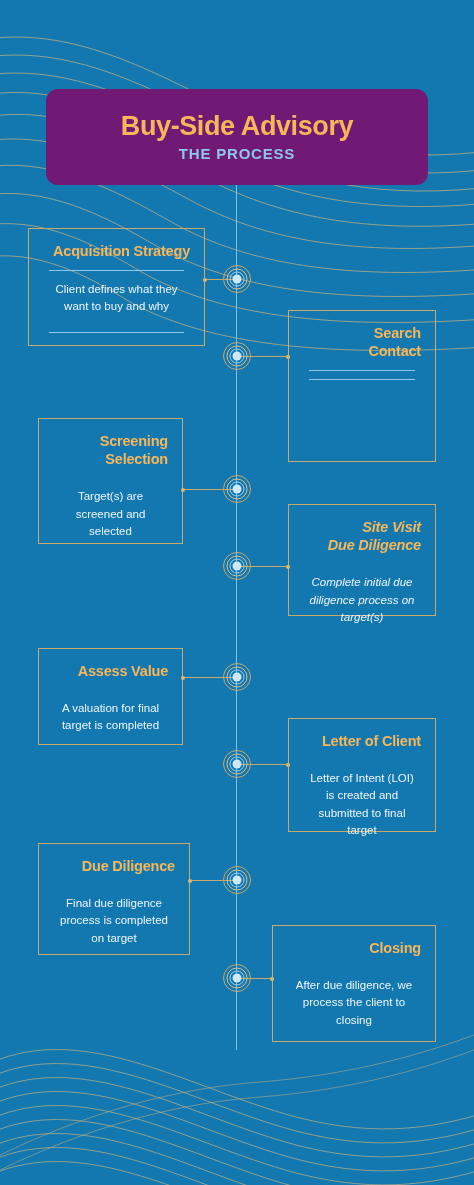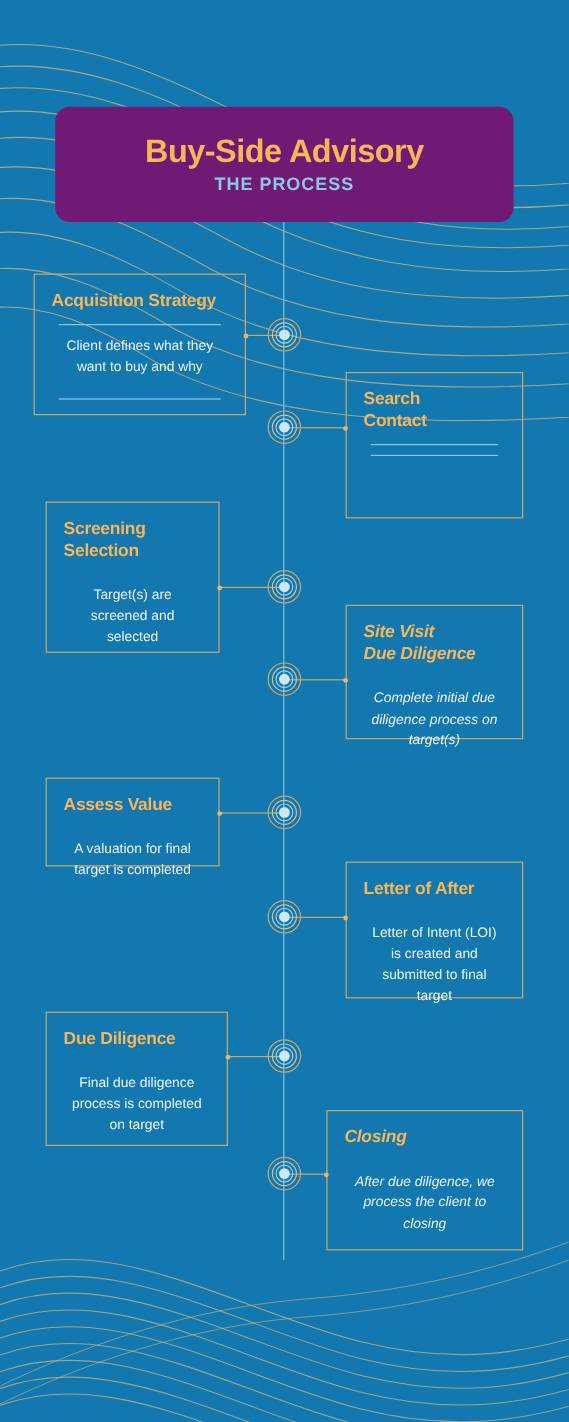"Acquisition Strategy" .card-title { text-align: left -> right }
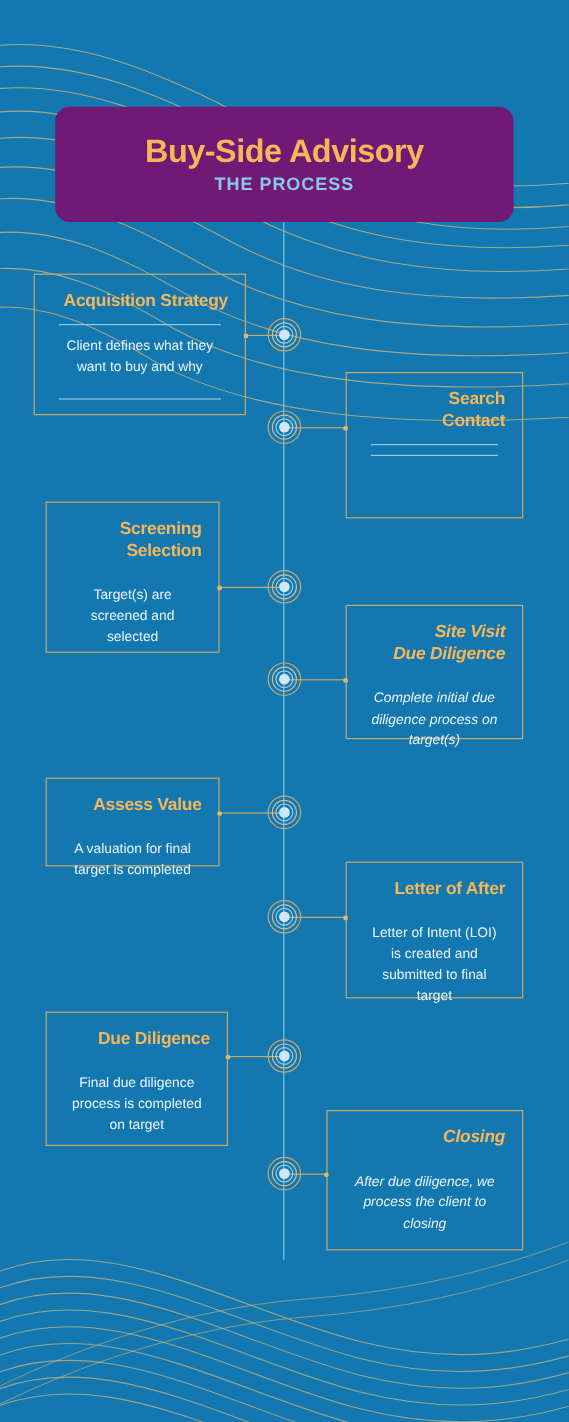"Search" div.card { height: 122px -> 152px }
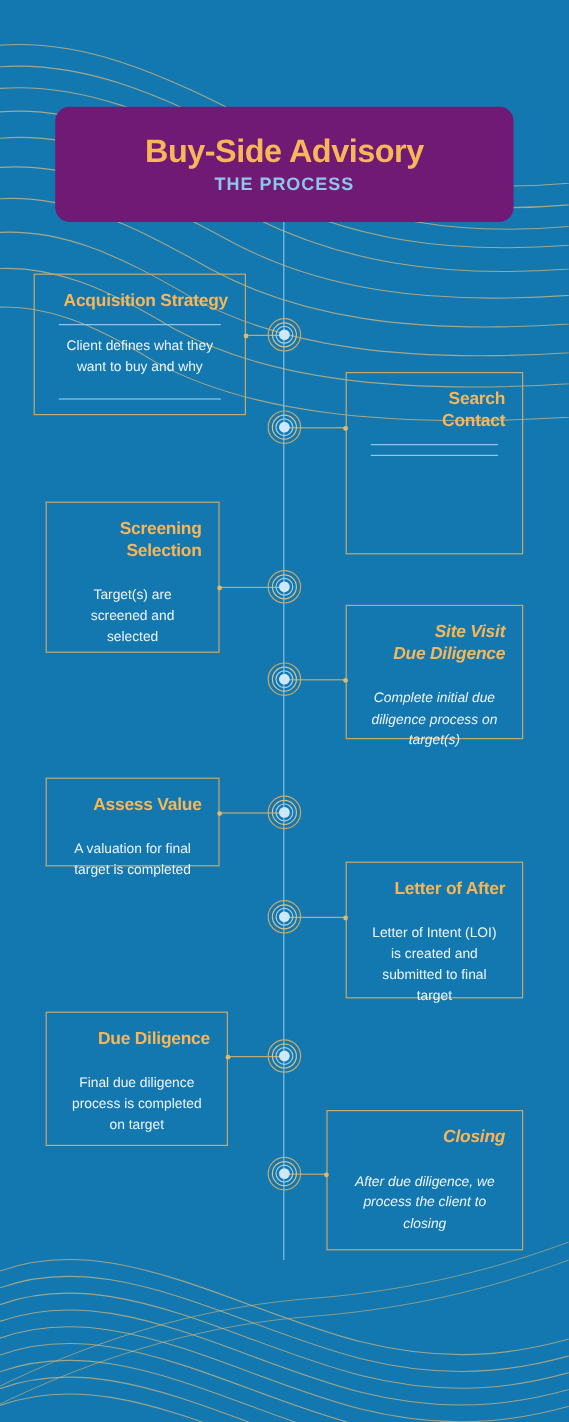"Assess Value" div.card { height: 74px -> 97px }
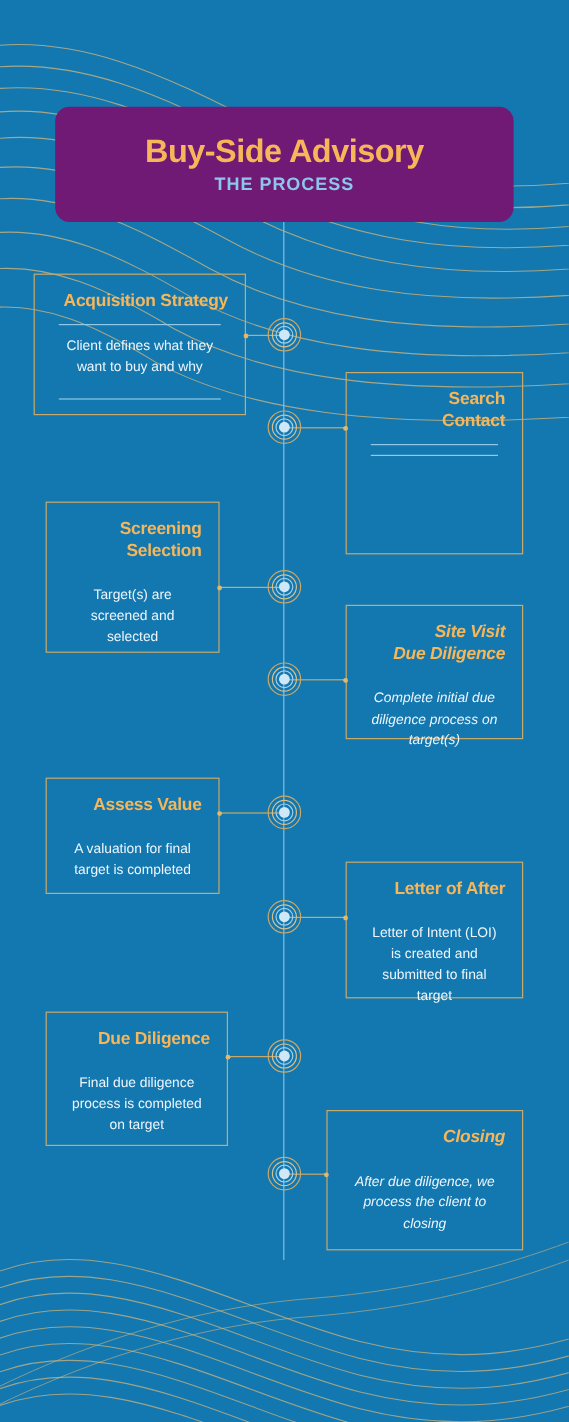"Letter of After" div.card-title { text: After -> Client }
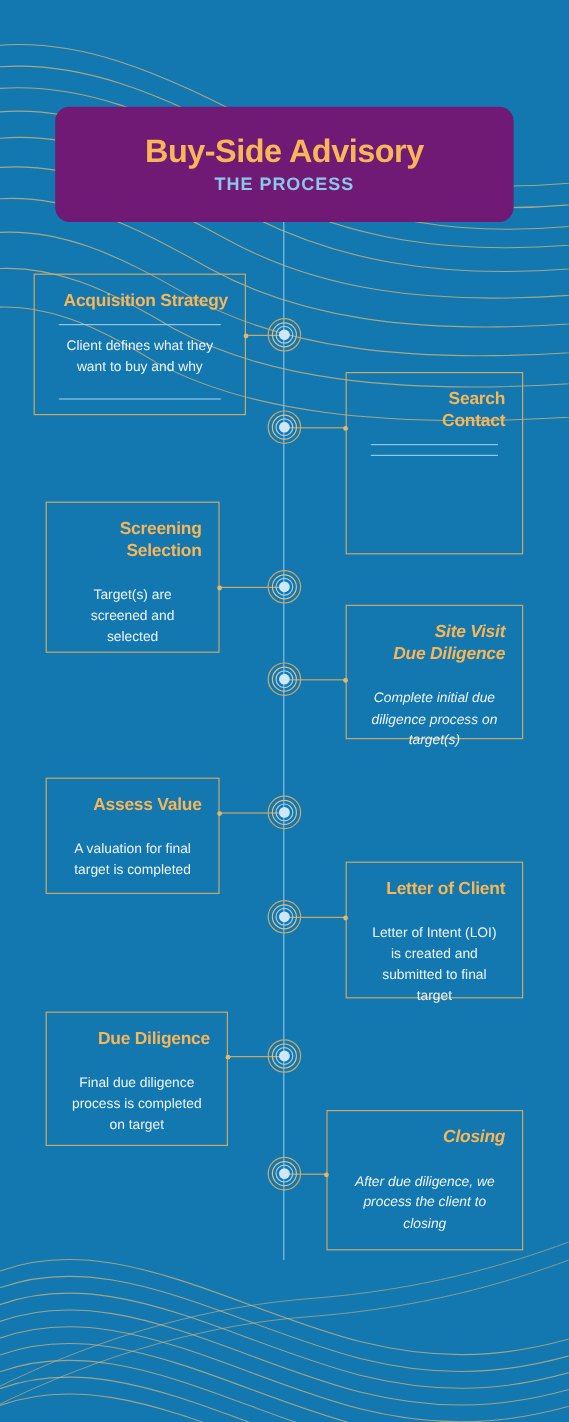"Closing" div.card { font-style: italic -> none }
